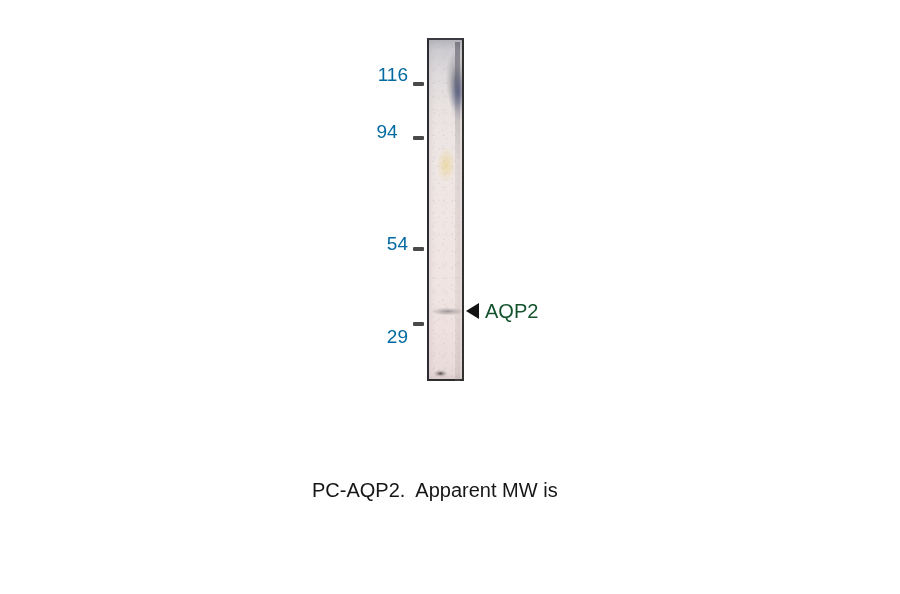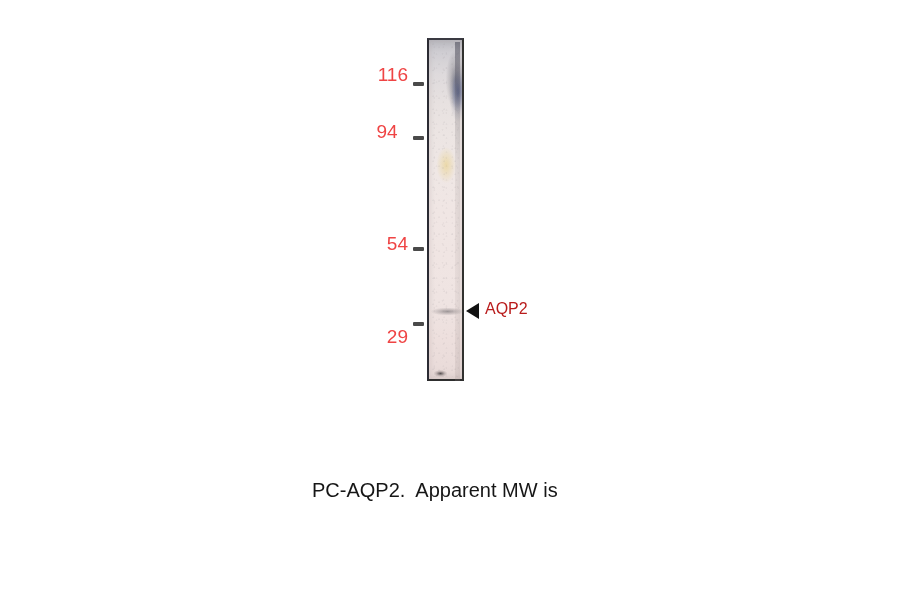"116" .mw-label { color: #ef4444 -> #0369a1 }
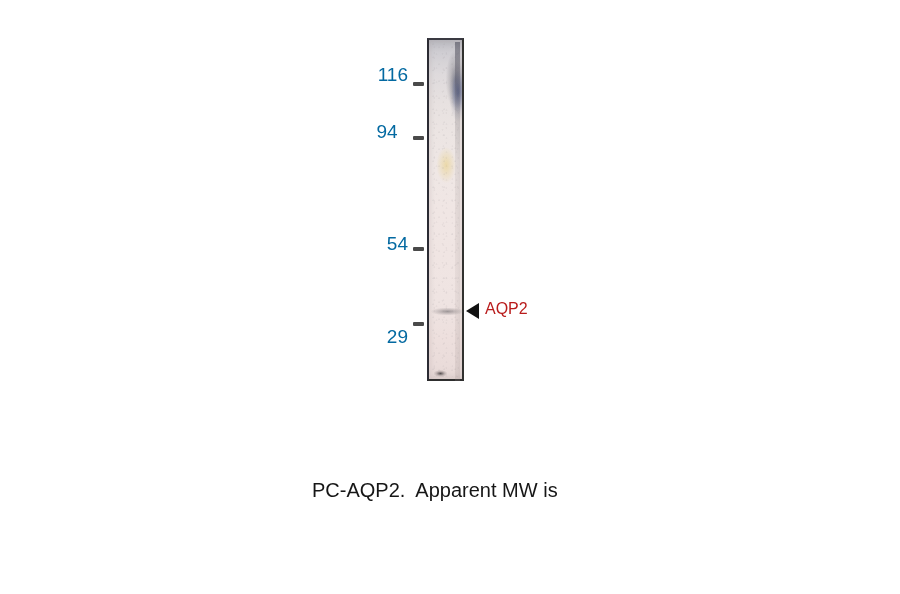"AQP2" .band-label { color: #b91c1c -> #14532d; font-size: 16px -> 20px }
